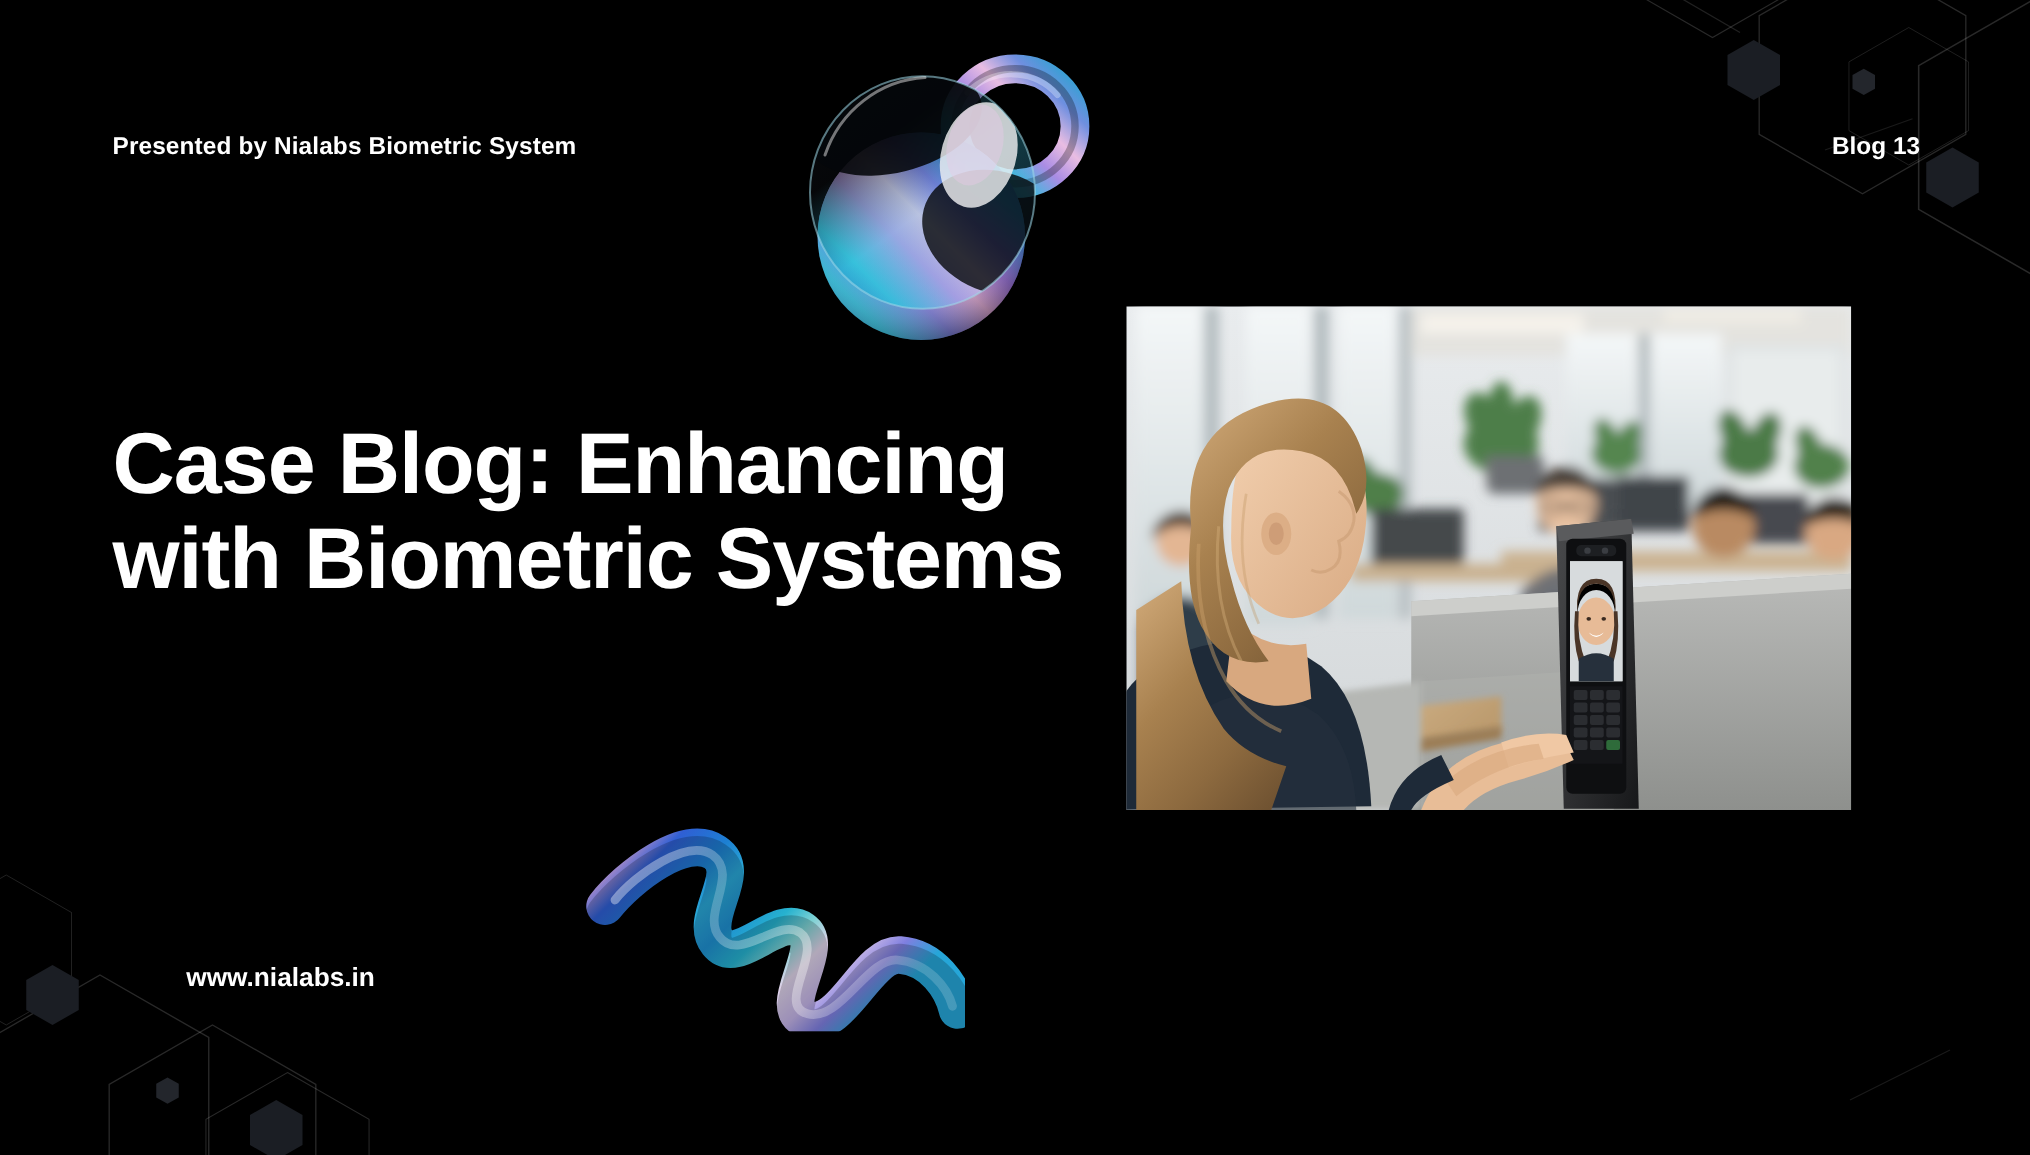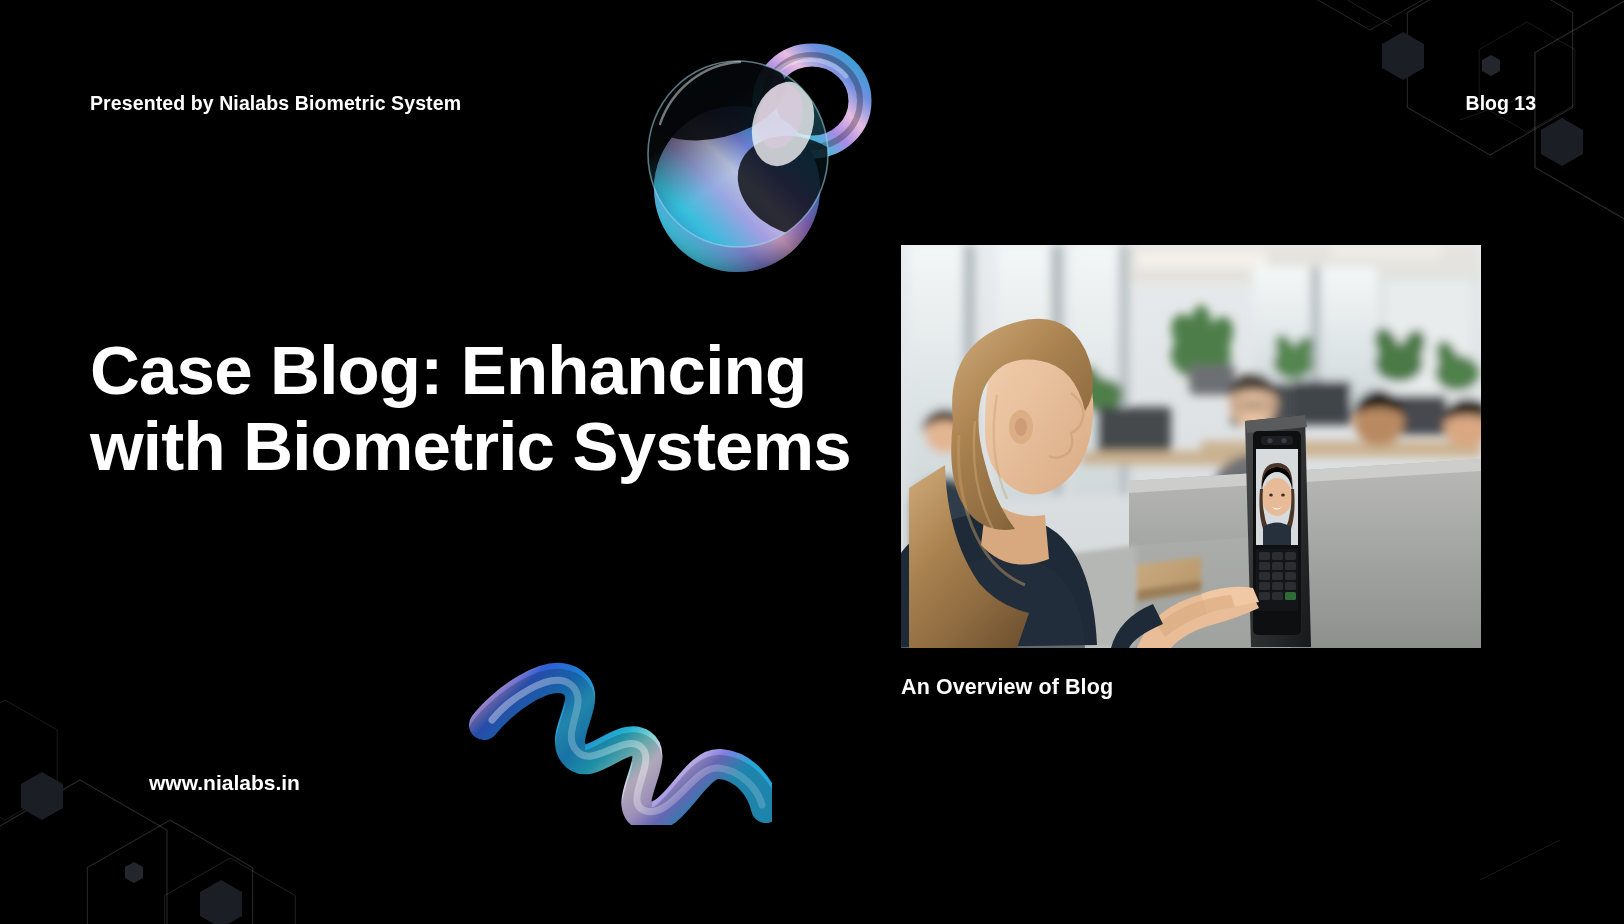"Presented by Nialabs Biometric System" .header { top: 0 -> 14px }
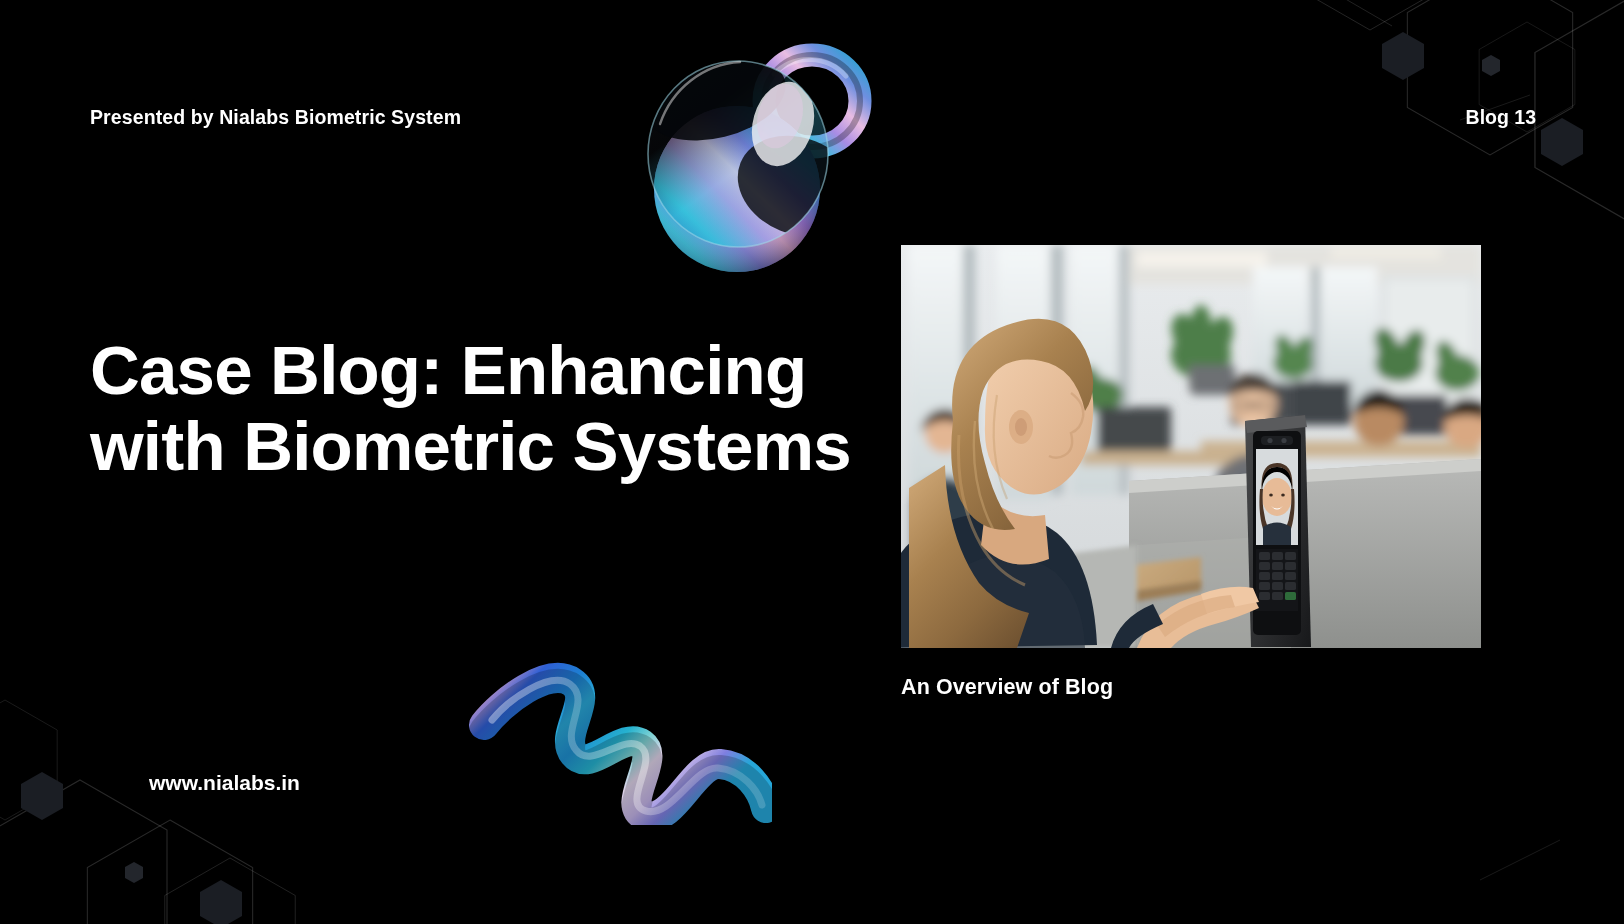"An Overview of Blog" div.overview-title { html: <div>An Overview of Blog</div> -> none }
